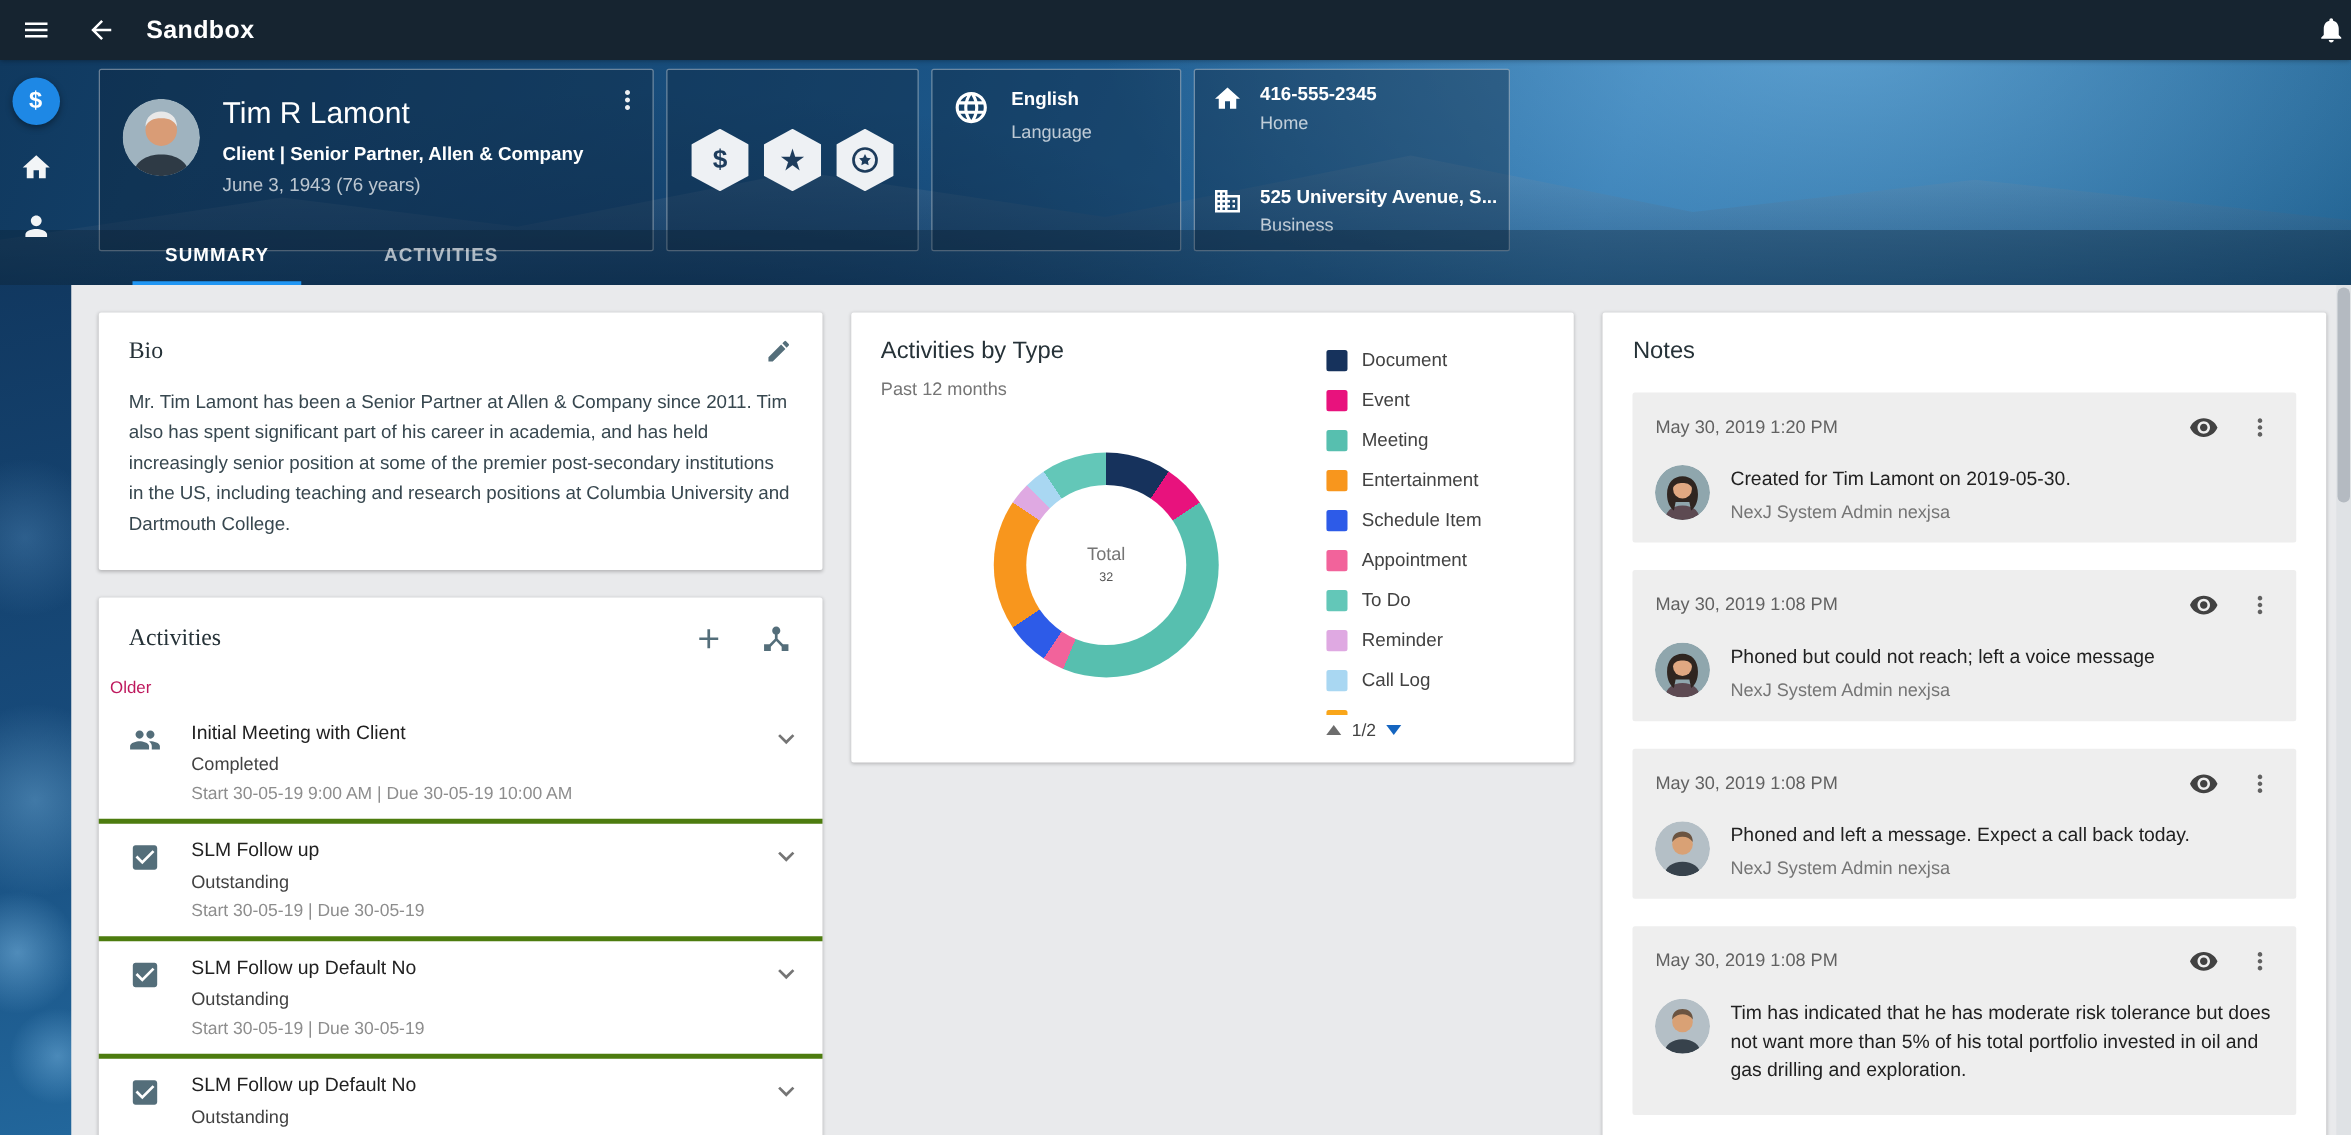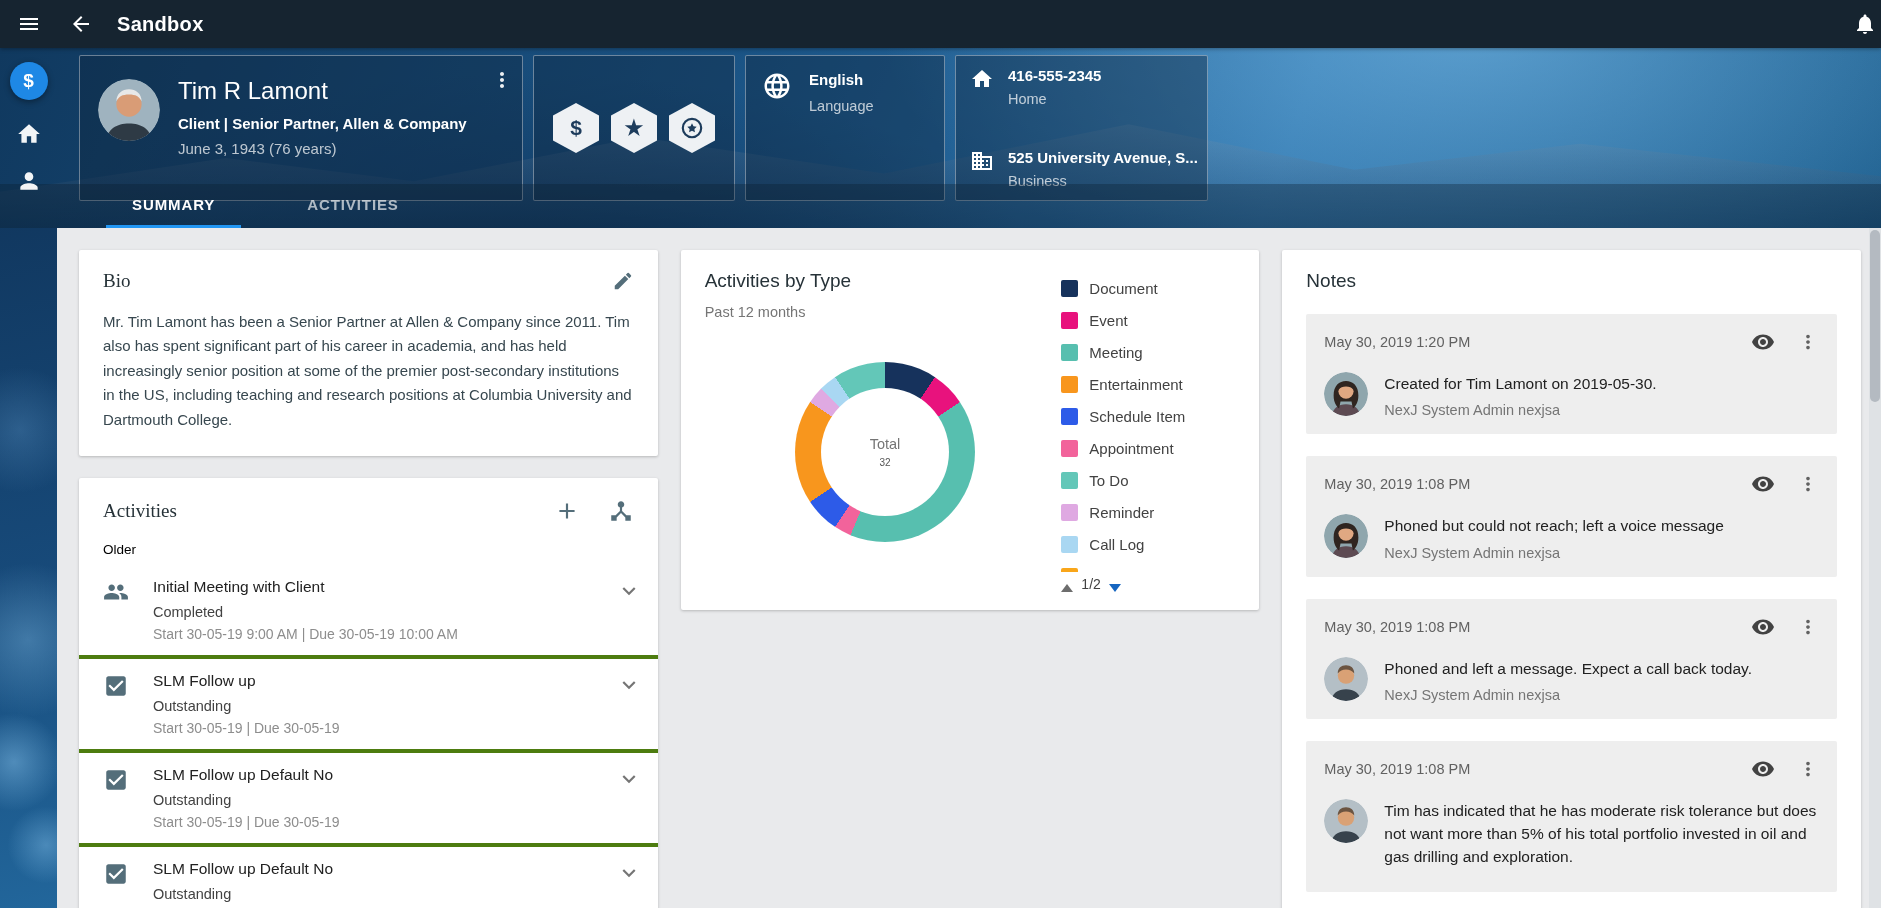"Older" .group-label { color: #000000 -> #be185d; margin-left: 15px -> none }
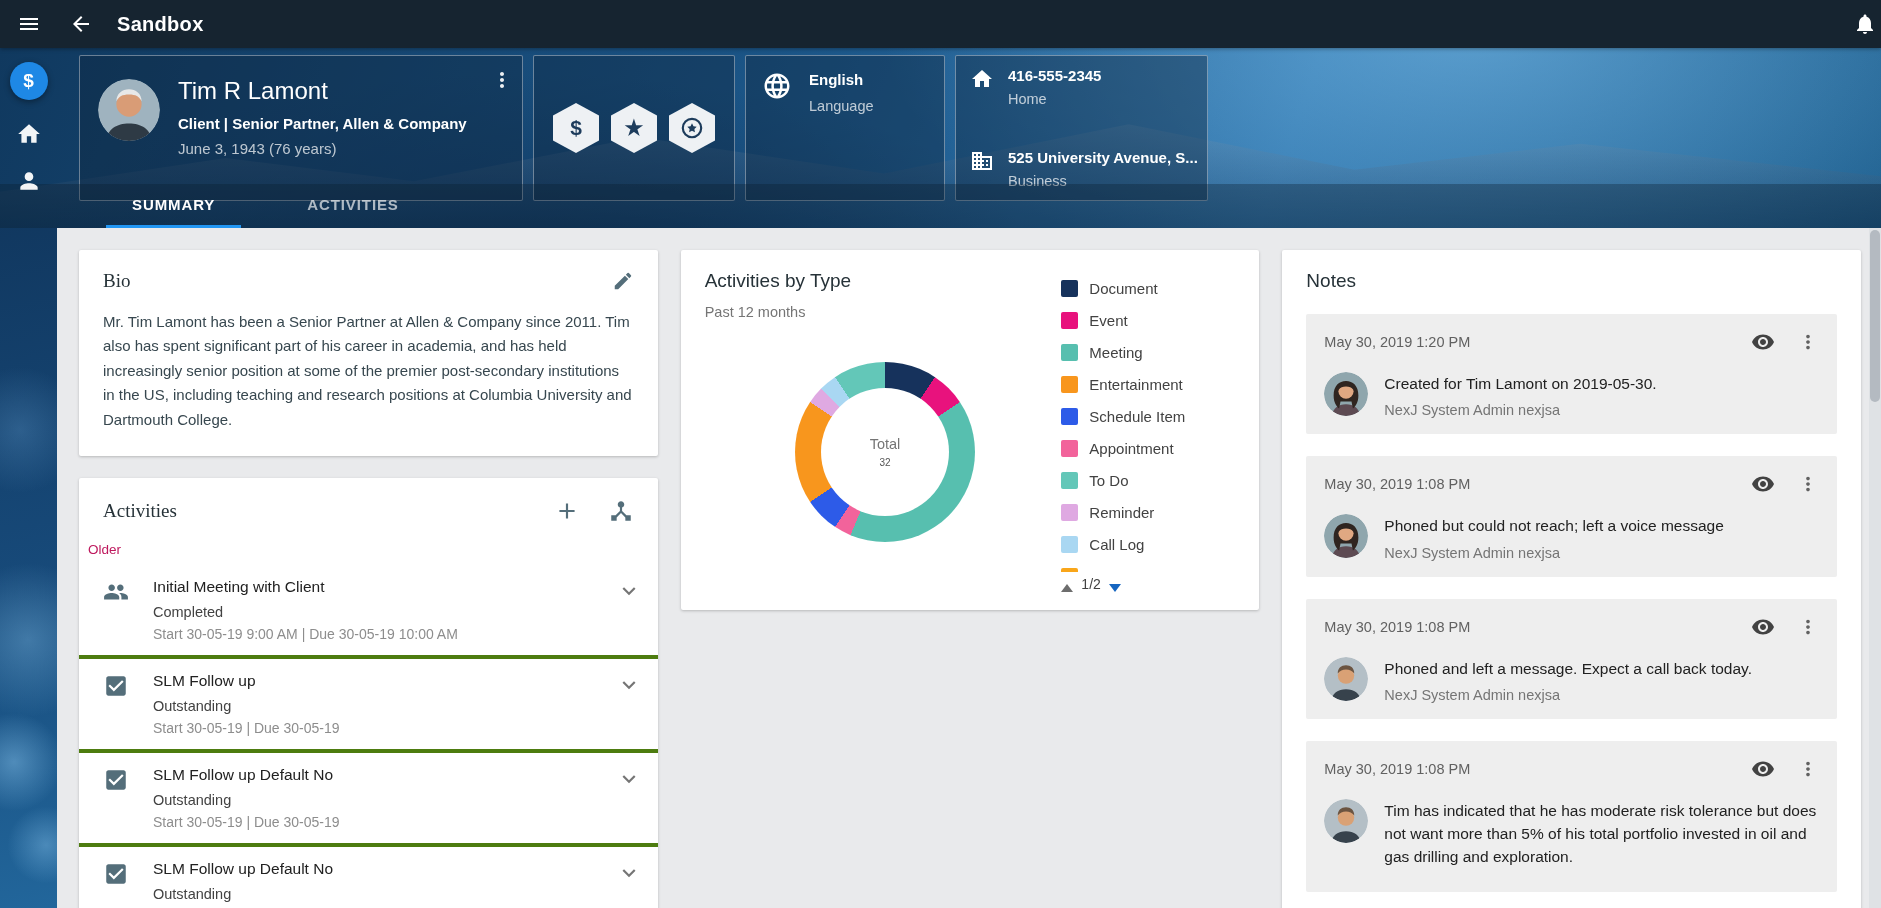"1/2" .pagination { align-items: flex-end -> center }
